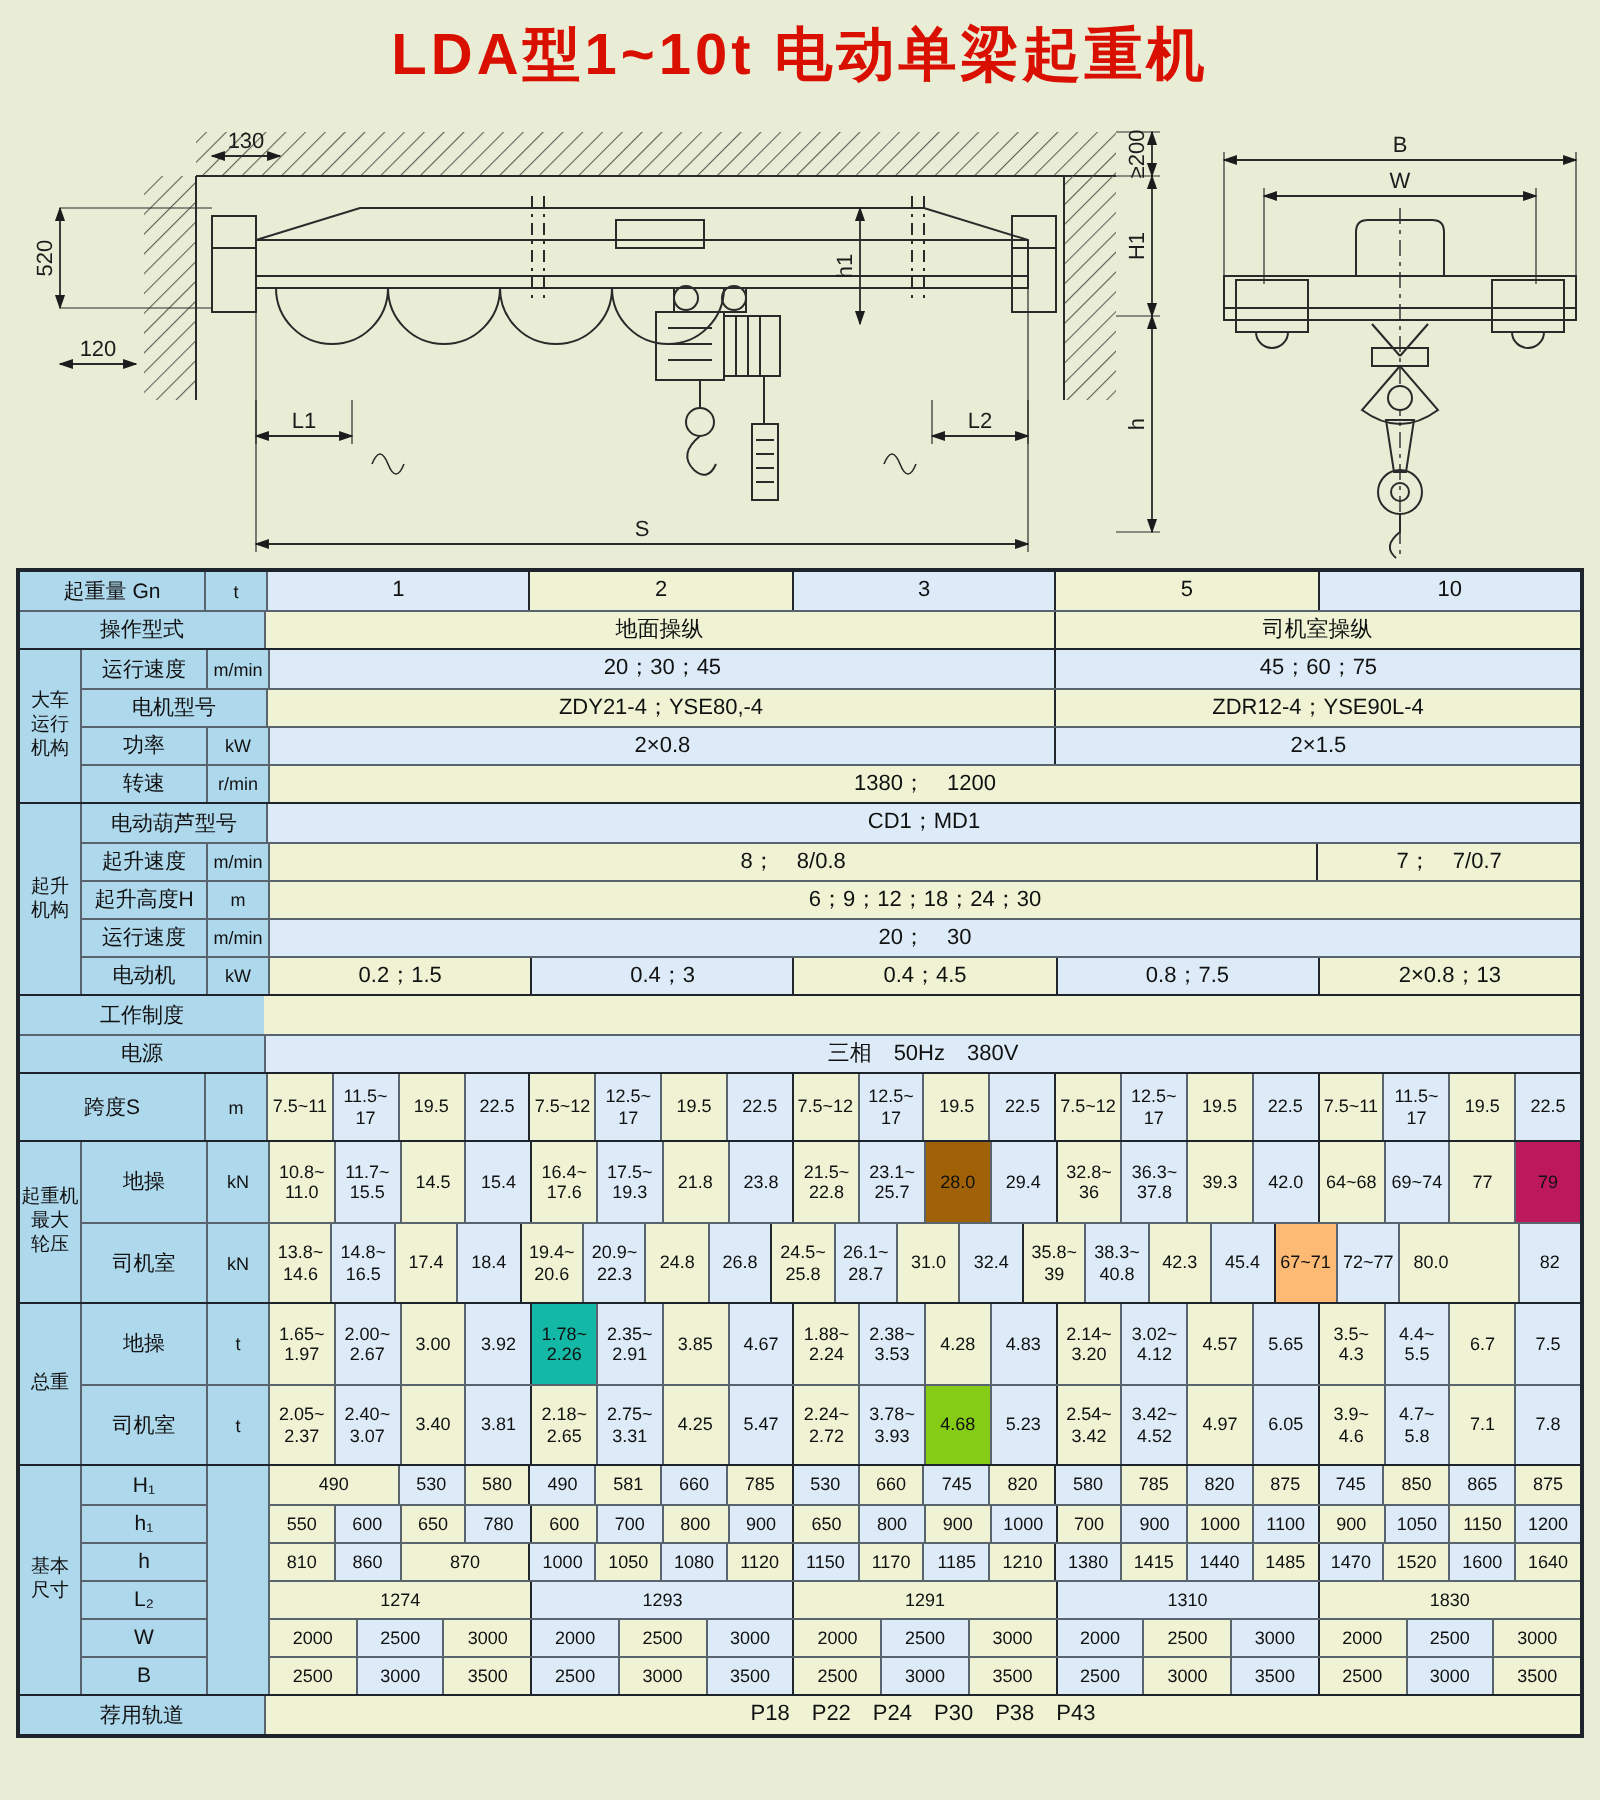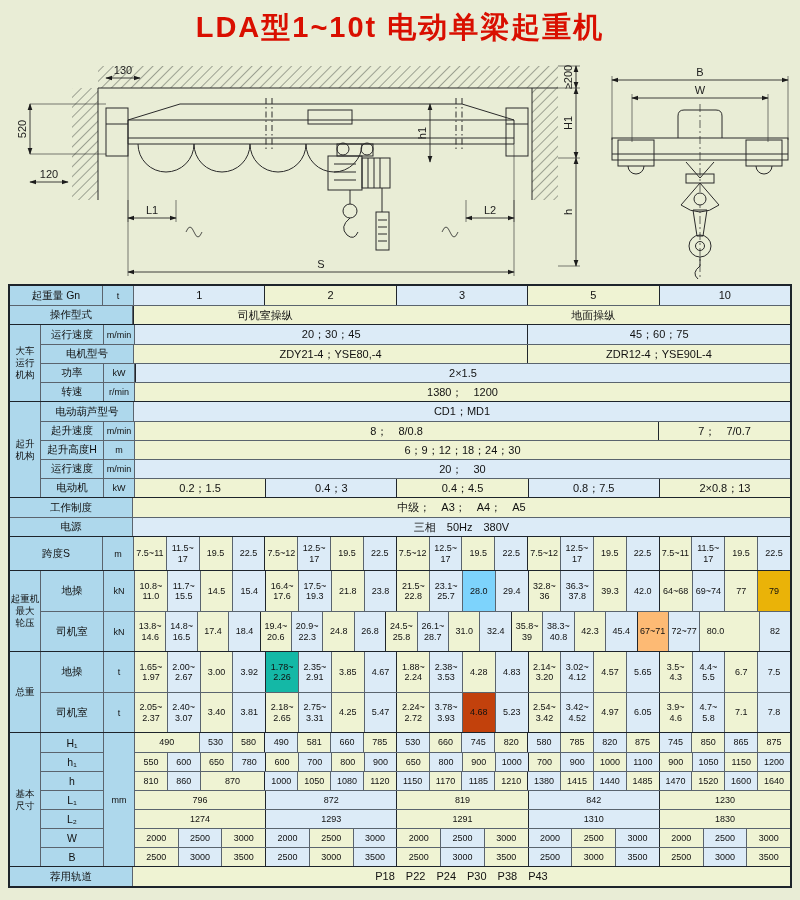"司机室操纵" div.cell { order: before "地面操纵" -> after "地面操纵" }
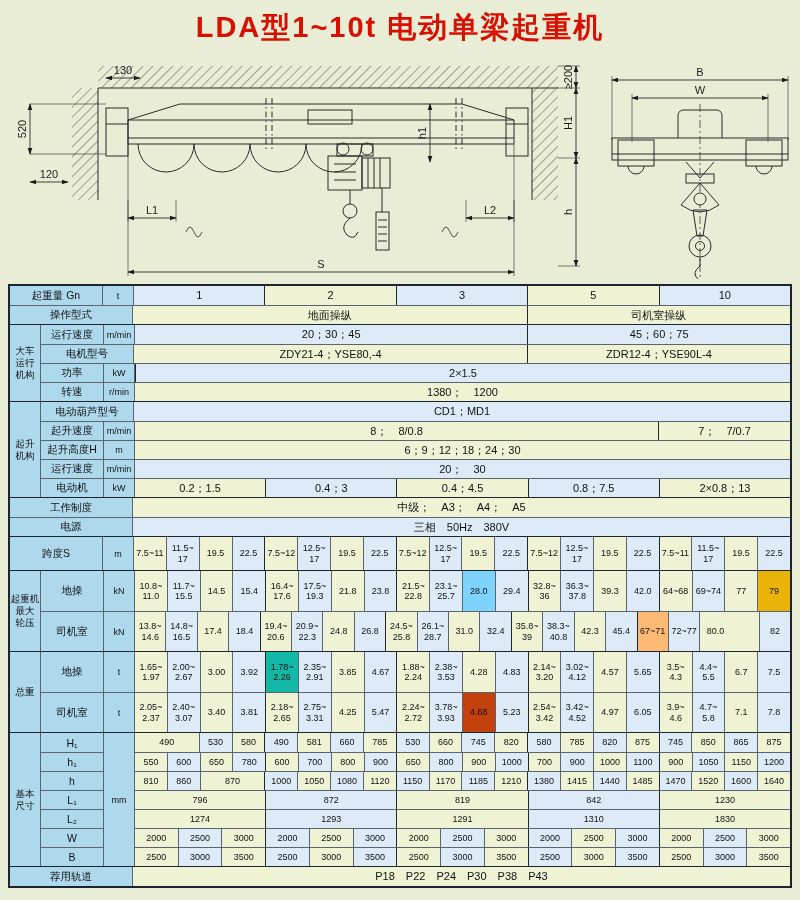"2×0.8" div.cell { html: none -> <div>2×0.8</div> }
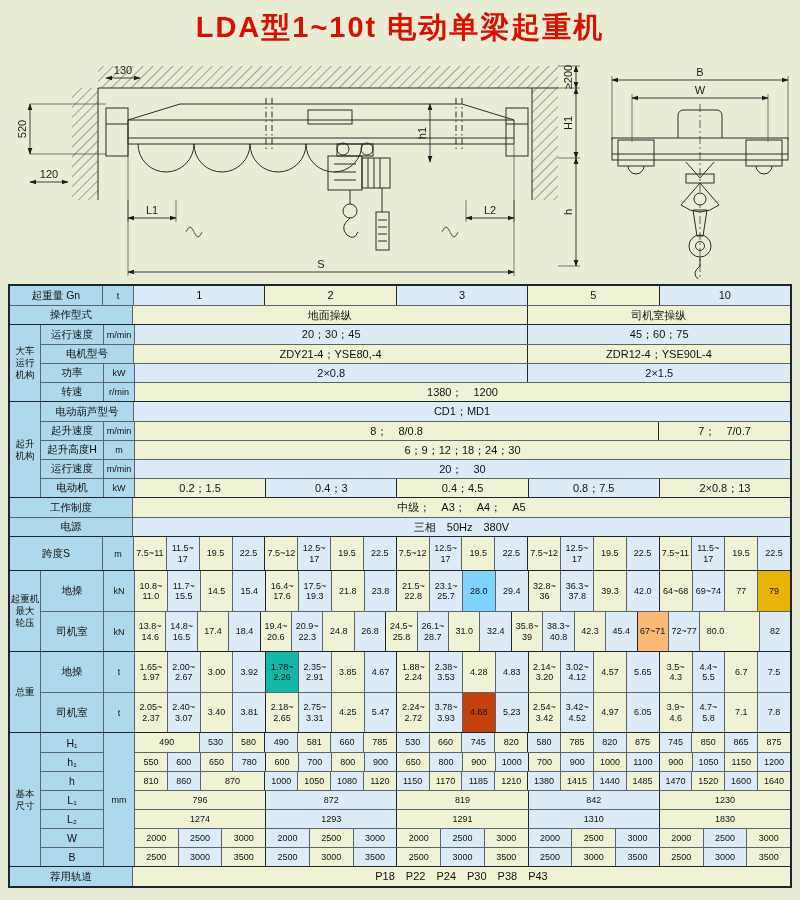"中级； A3； A4； A5" div.cells { html: <div> <div>中级； A3； A4； A5</div> </div> -> none }
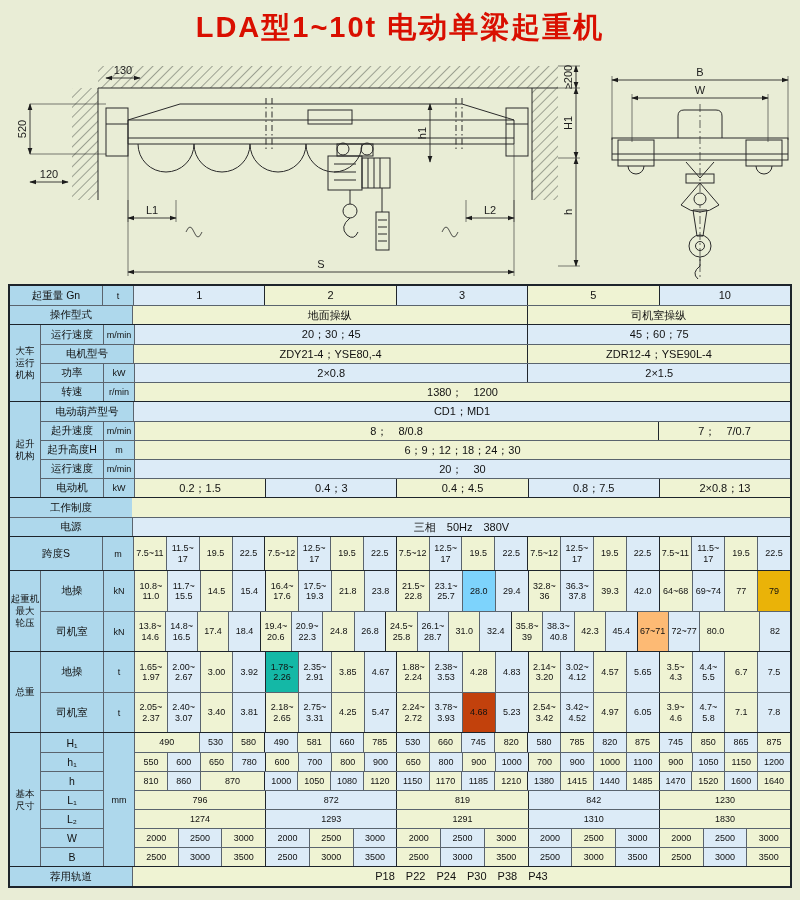"28.0" div.cell { background: #7dd3fc -> #a16207 }
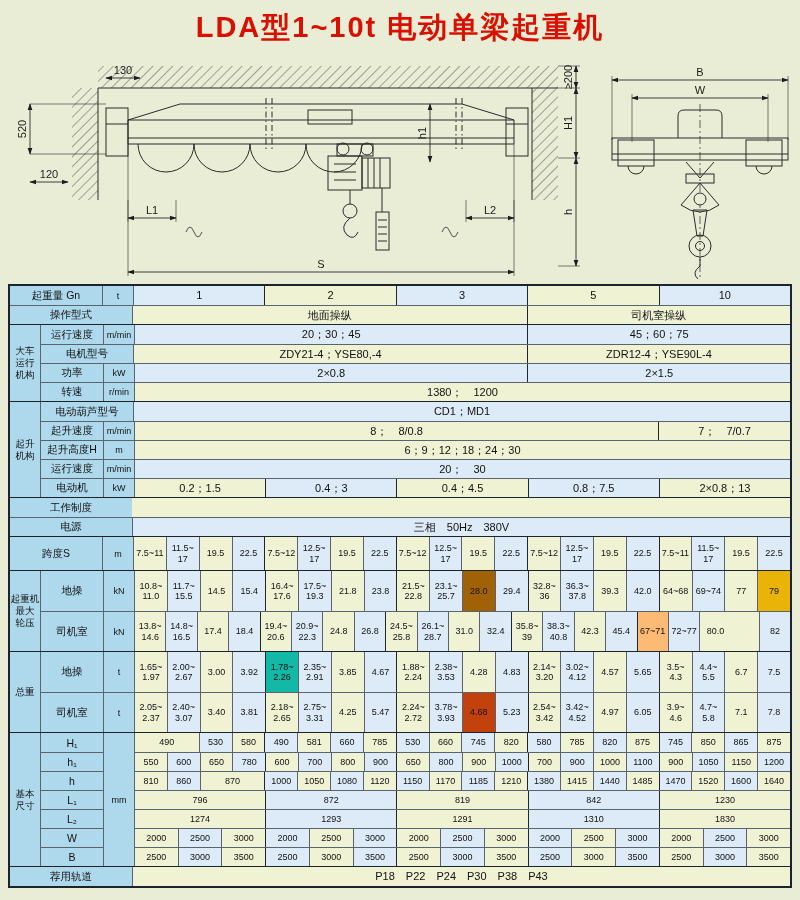"79" div.cell { background: #eab308 -> #be185d }
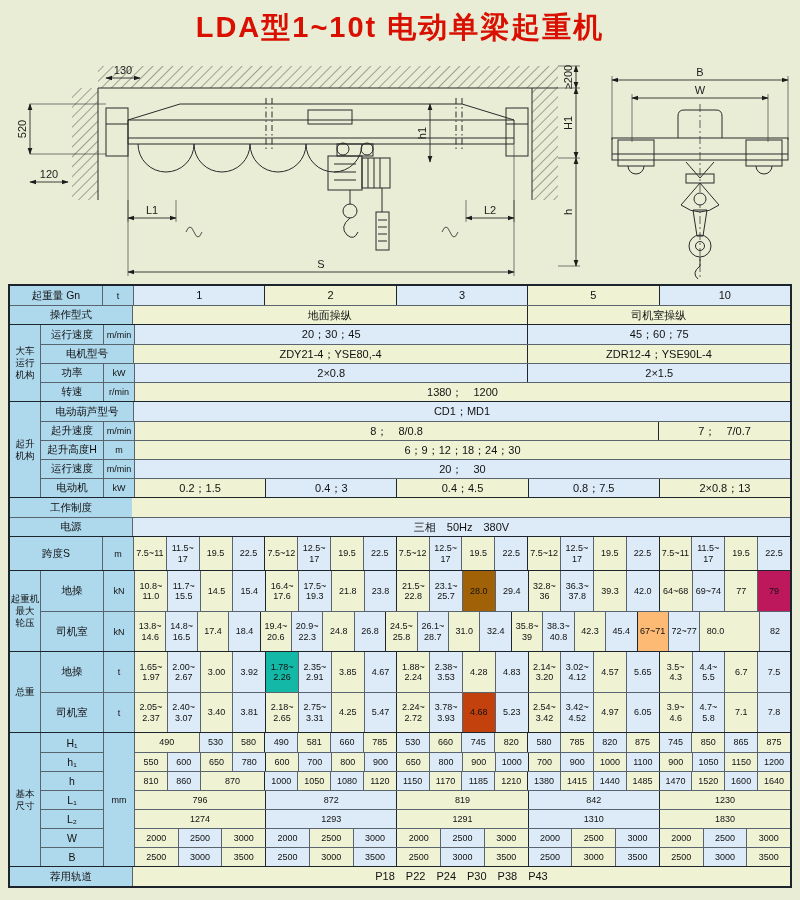"4.68" div.cell { background: #c2410c -> #84cc16 }
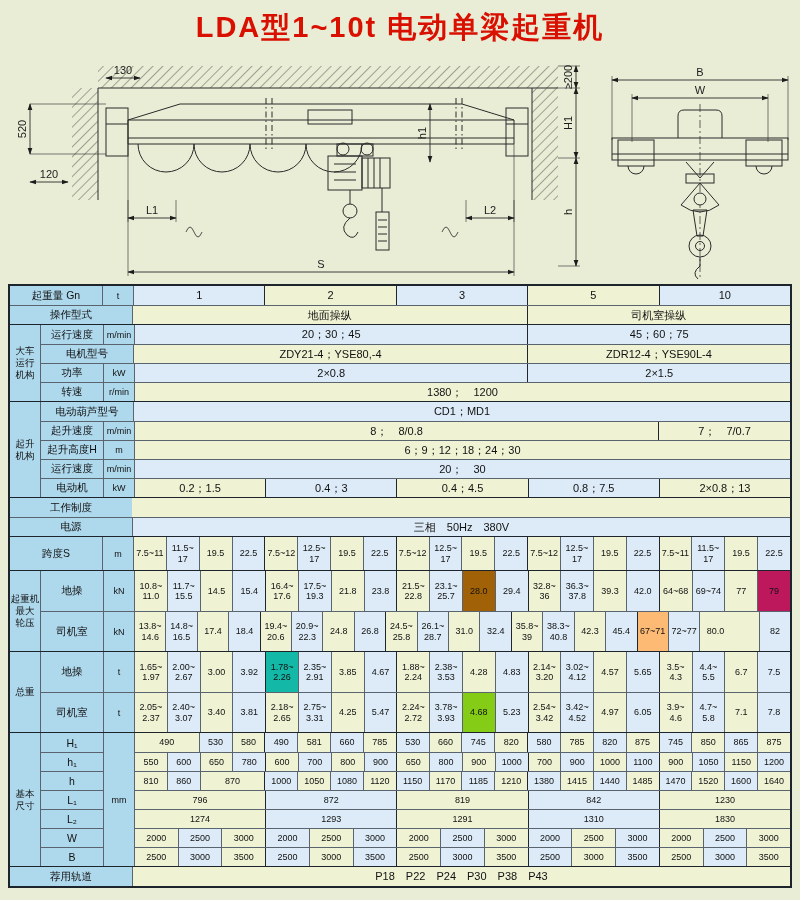"L₁" div.row { html: <div> <div>L₁</div> <div>mm</div> <div> <div>796</div> <div>872</div> <div>819</div> <div>842</div> <div>1230</div> </div> </div> -> none }
